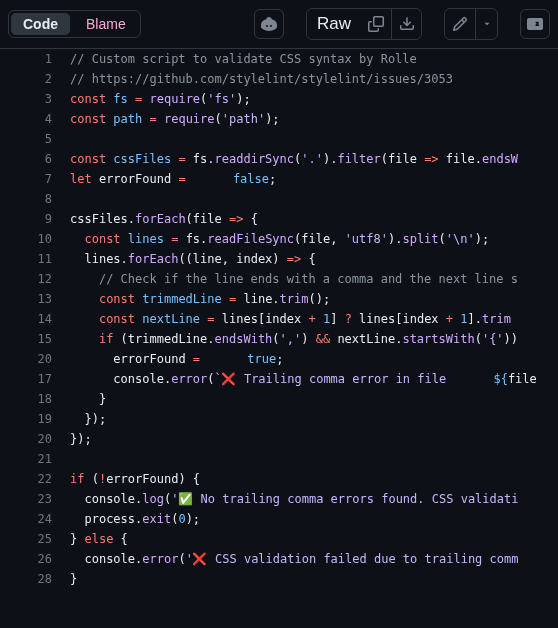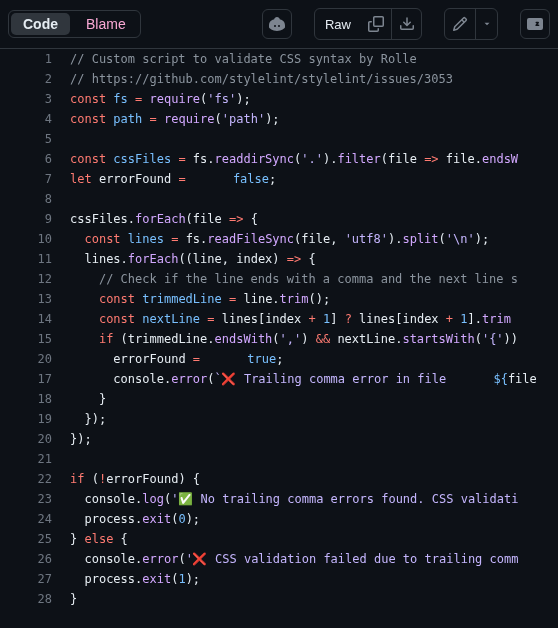"Raw" .rawbtn { font-size: 13px -> 17px }
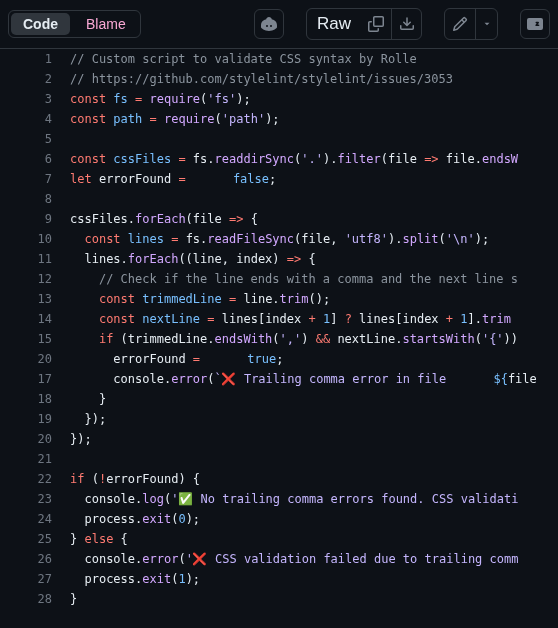"27" div.row { html: <div> <div>27</div> <div> <span>process</span><span>.</span><span>exit</span><span>(</span><span>1</span><span>);</span></div> </div> -> none }
